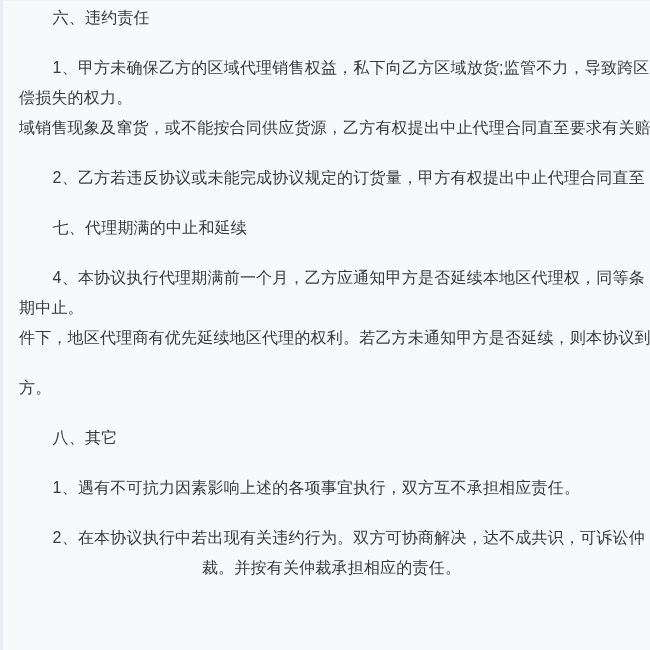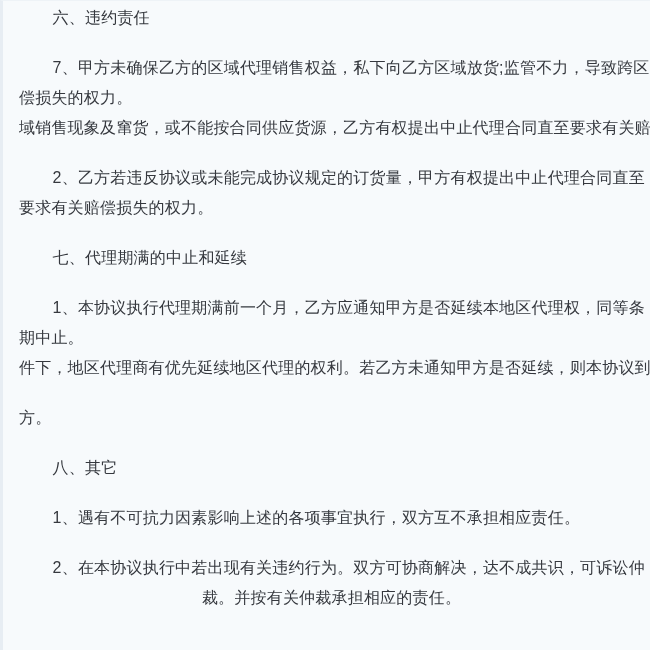"7、甲方未确保乙方的区域代理销售权益，私下向乙方区域放货;监管不力，导致跨区" div.line { text: 7 -> 1 }
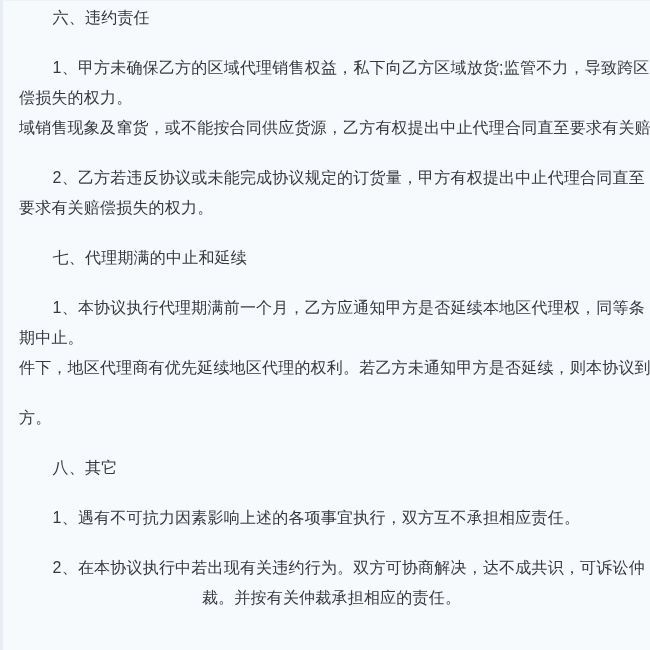"要求有关赔偿损失的权力。" div.line { html: <div>要求有关赔偿损失的权力。</div> -> none }
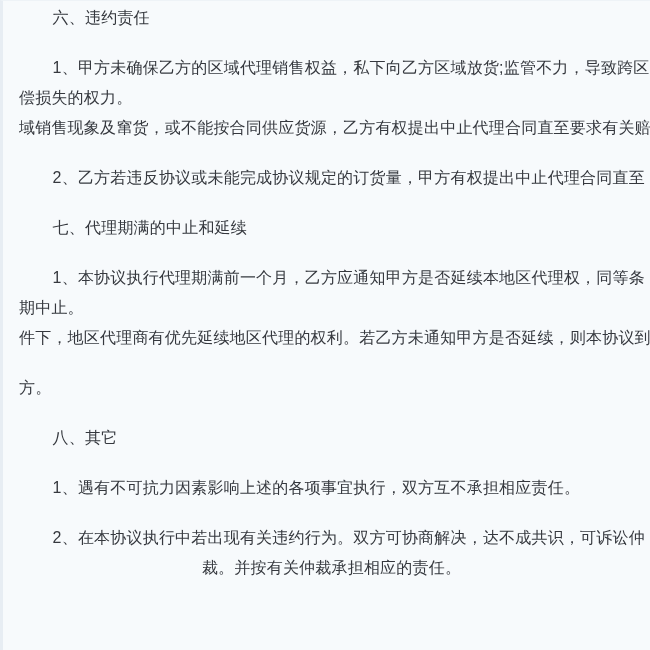"1、本协议执行代理期满前一个月，乙方应通知甲方是否延续本地区代理权，同等条" div.line { text: 1 -> 4 }
